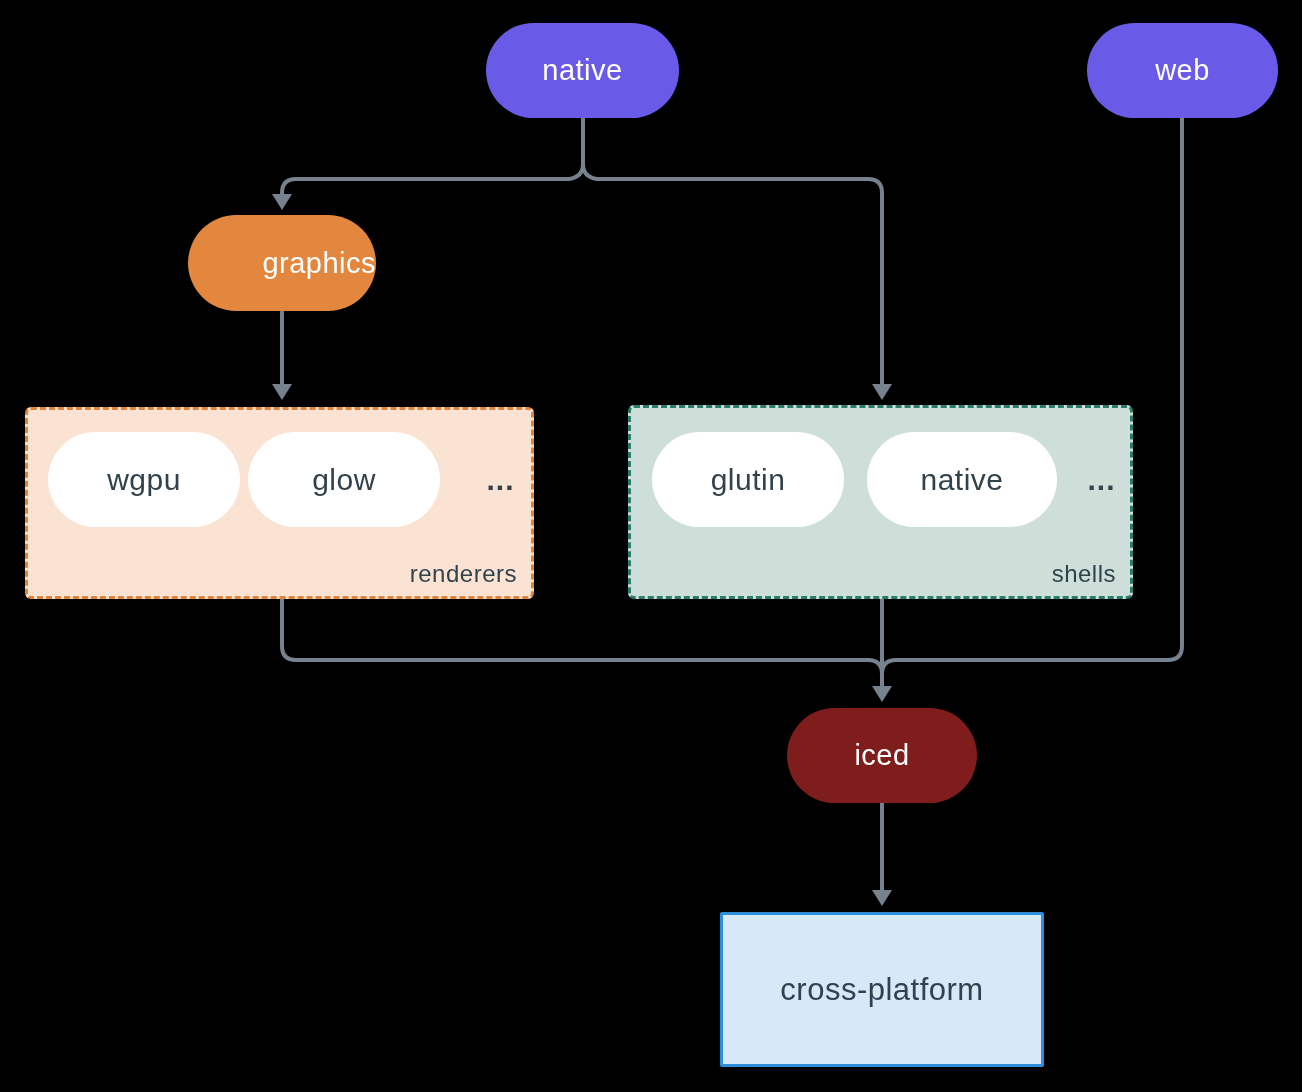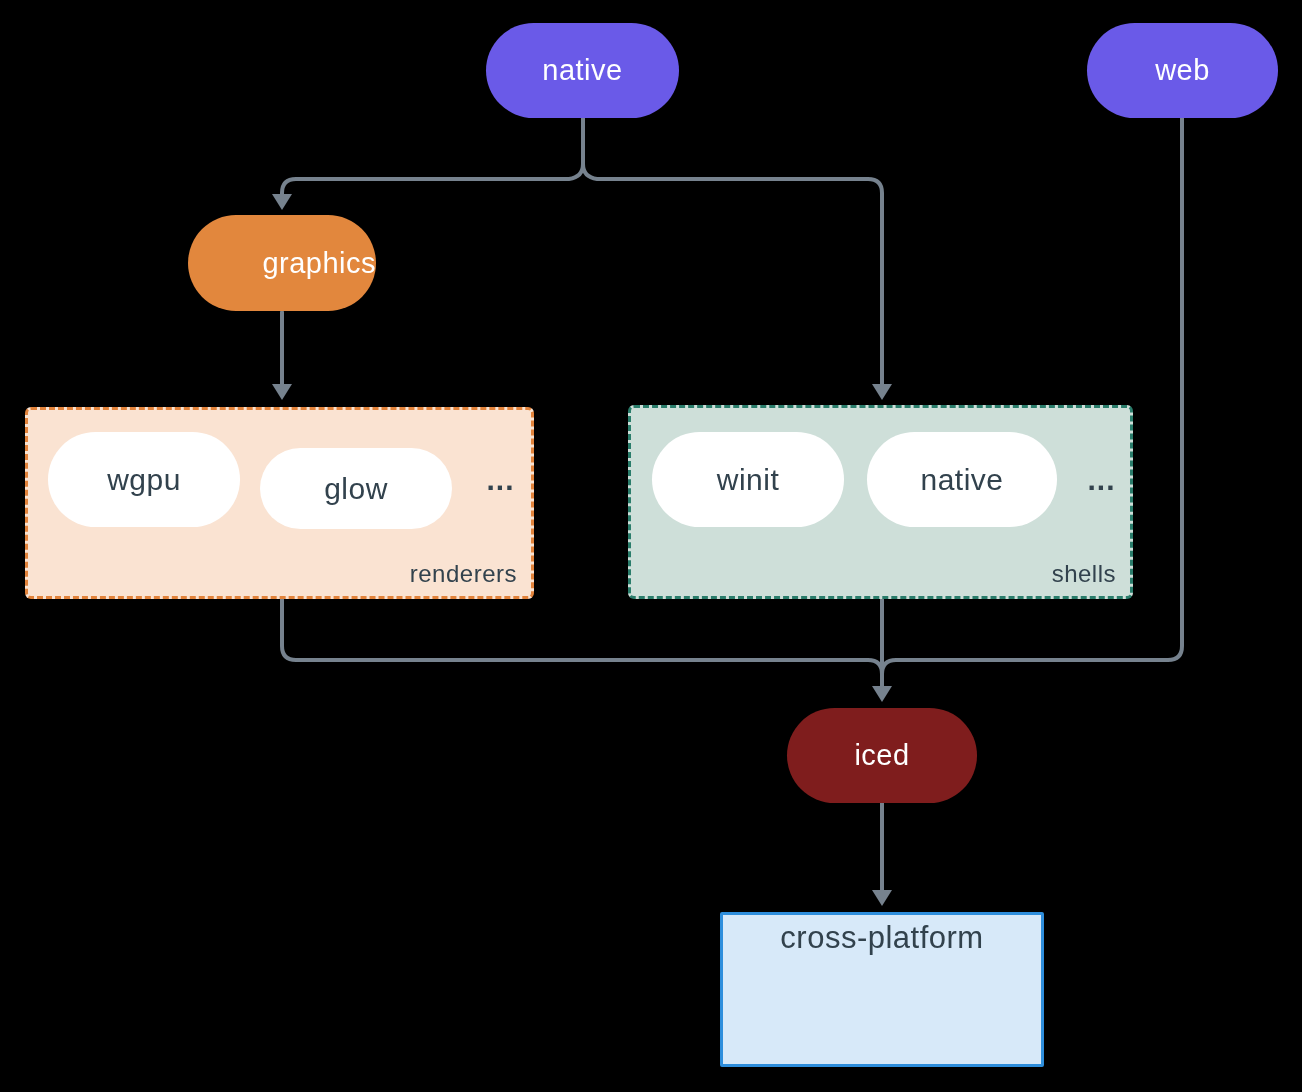"glow" div.item-pill { height: 81px -> 95px; left: 232px -> 220px; margin-top: 16px -> none }
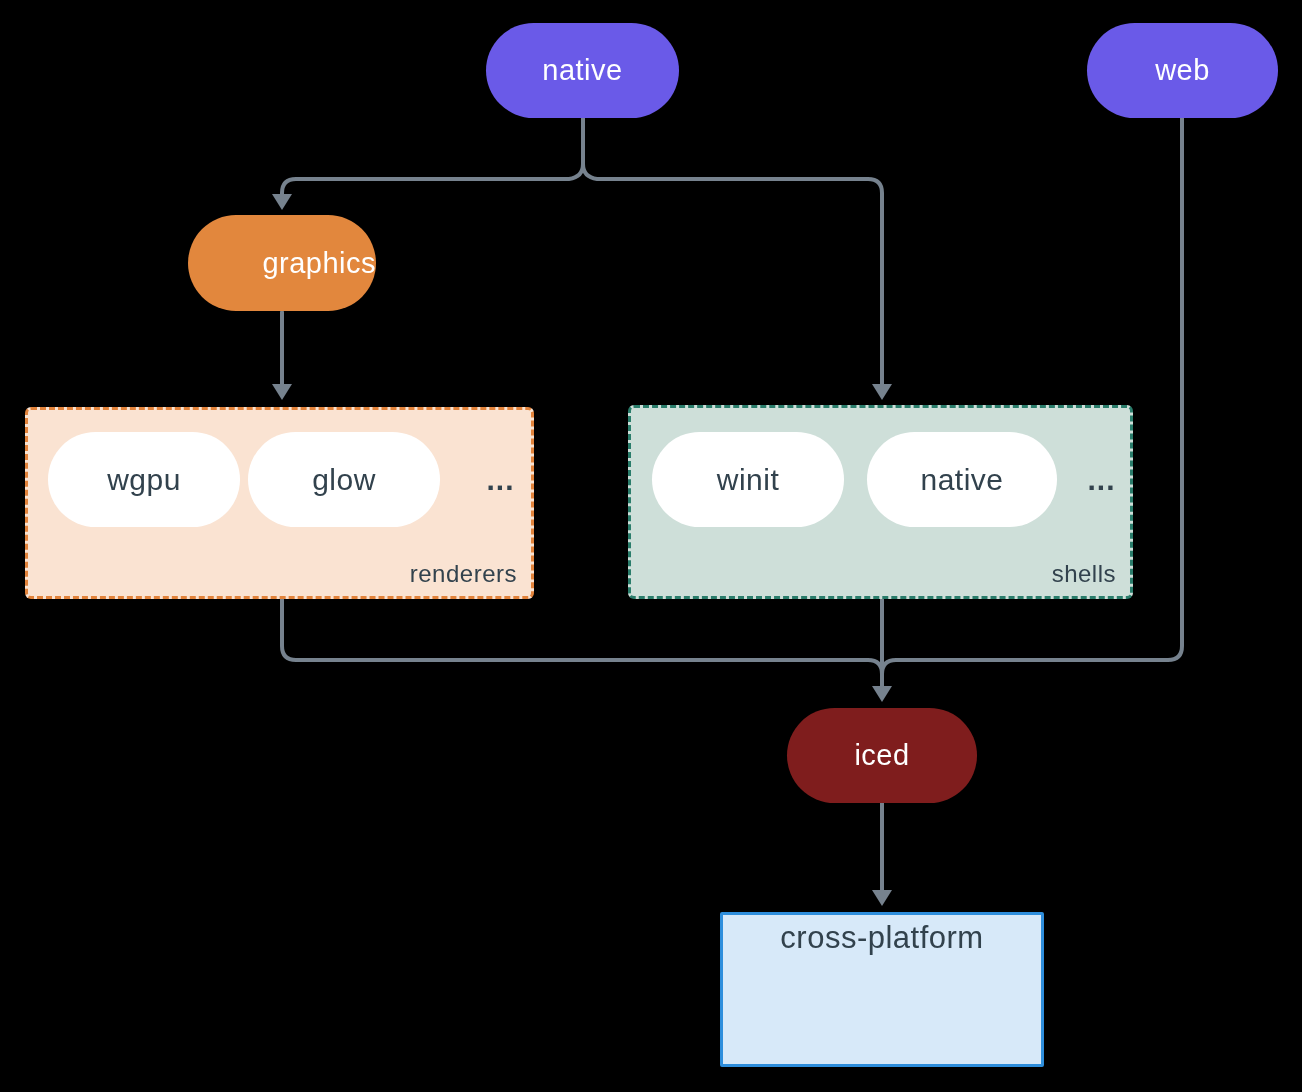"winit" span { text: winit -> glutin }
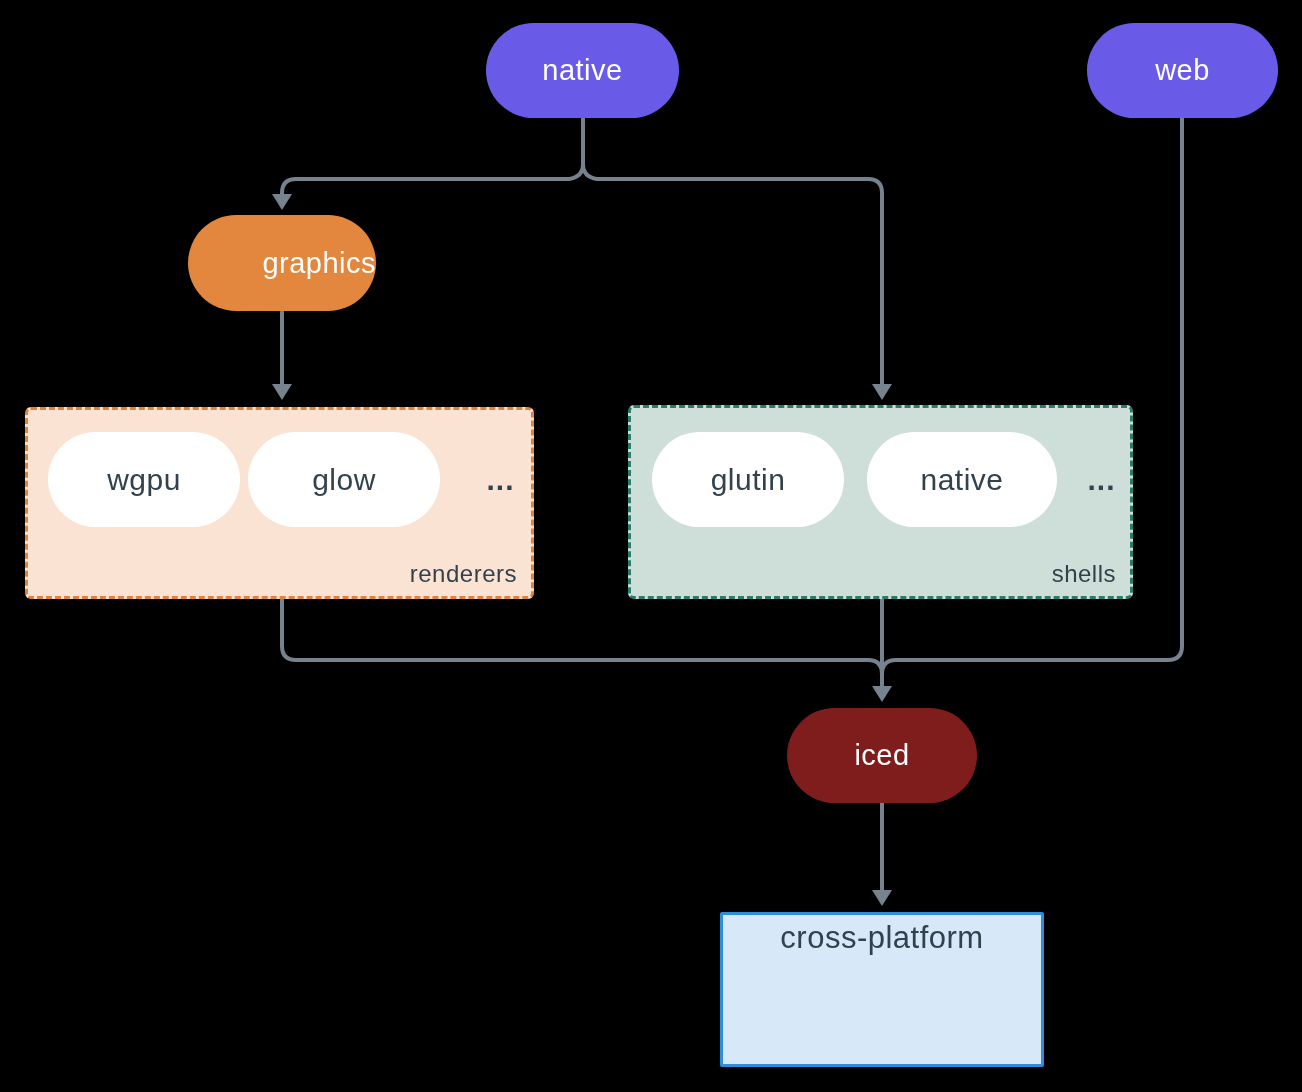"cross-platform" .app-box { justify-content: none -> center }
